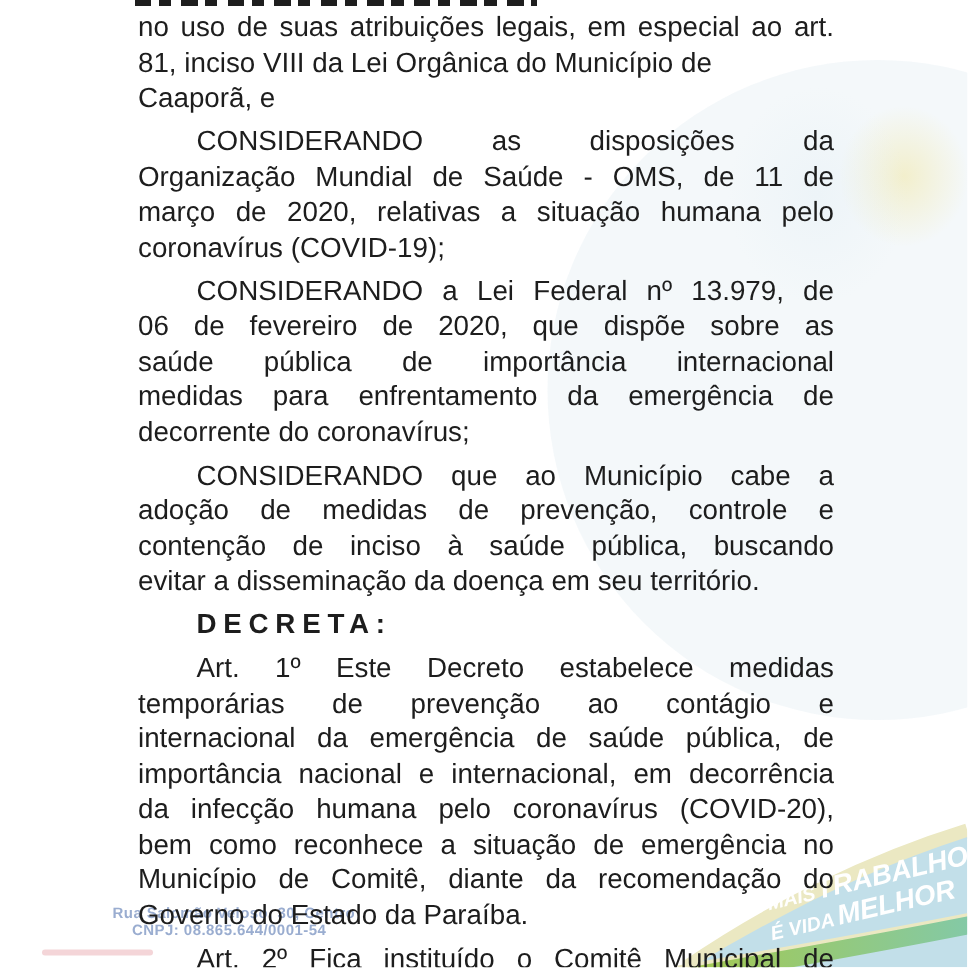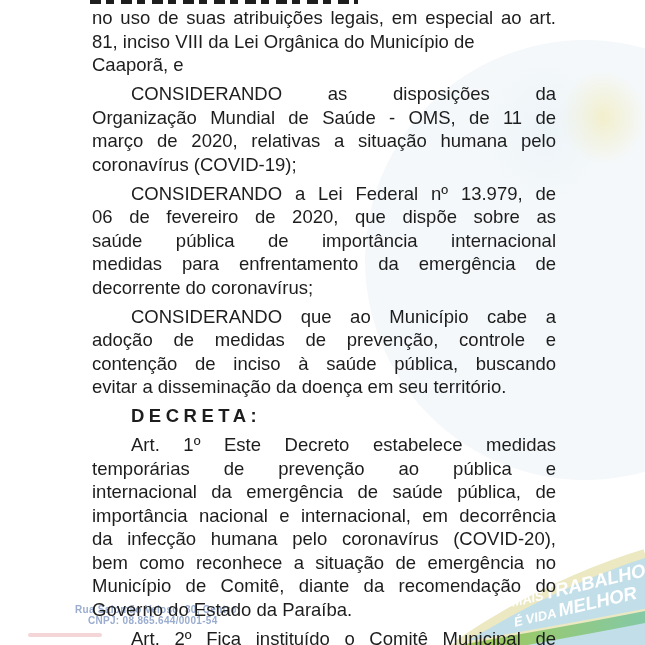"temporárias de prevenção ao pública" div.ln { text: pública -> contágio }
